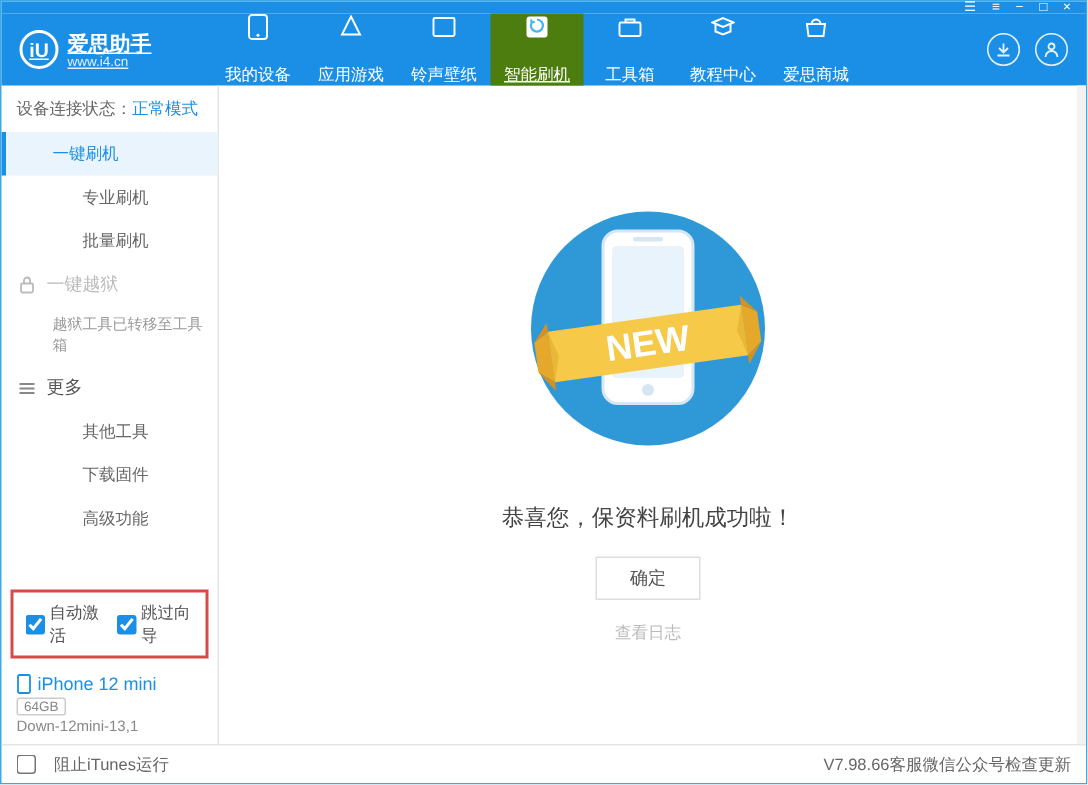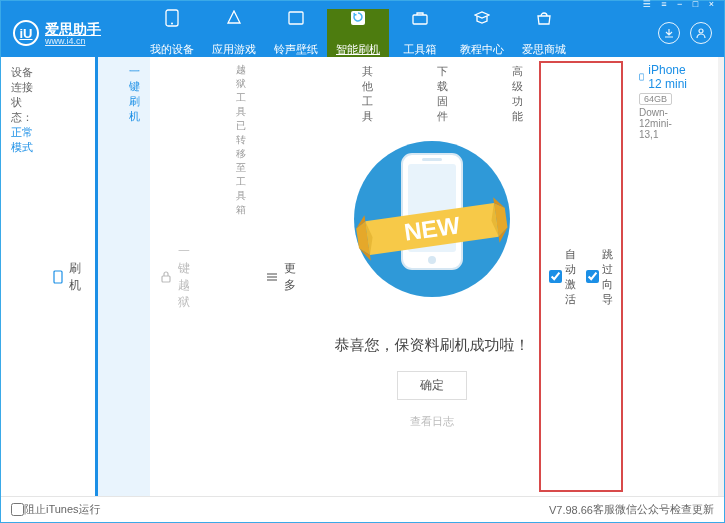"设备连接状态：正常模式" .sidebar { flex-direction: row -> column }
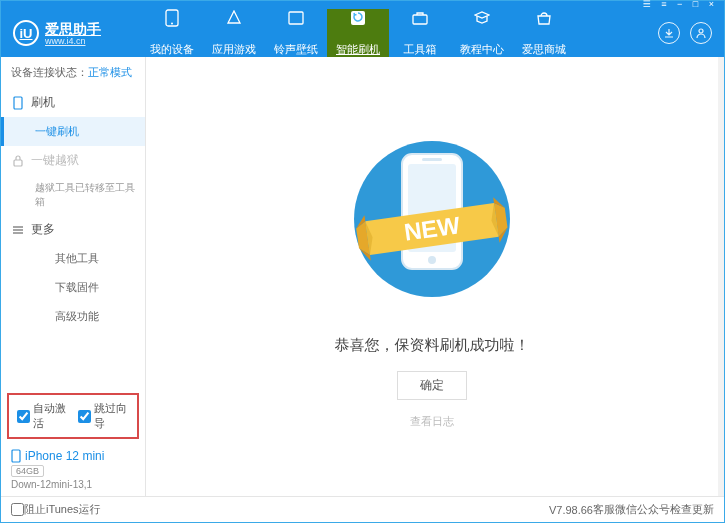"刷机" div.side-section-title { html: <div> <span> <svg> <rect></rect> </svg> </span> <span>刷机</span> </div> -> none }
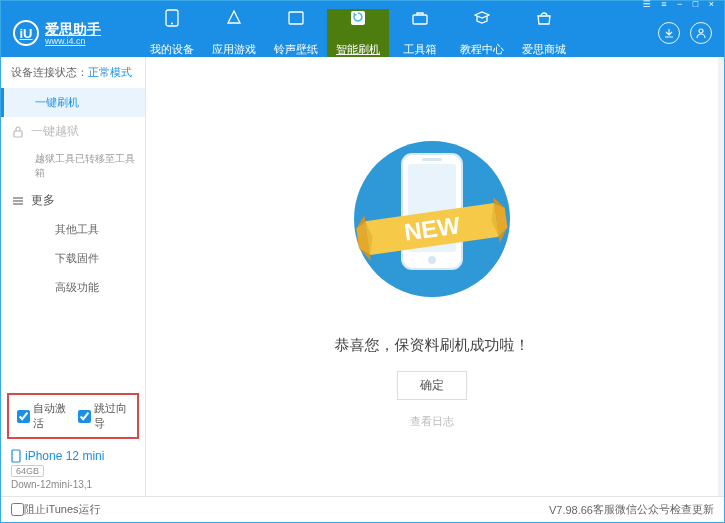"专业刷机" div.side-item { html: none -> <div>专业刷机</div> }
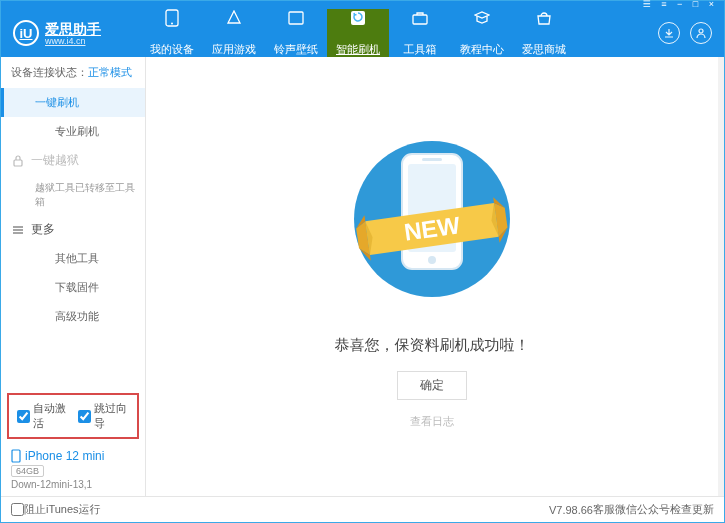"批量刷机" div.side-item { html: none -> <div>批量刷机</div> }
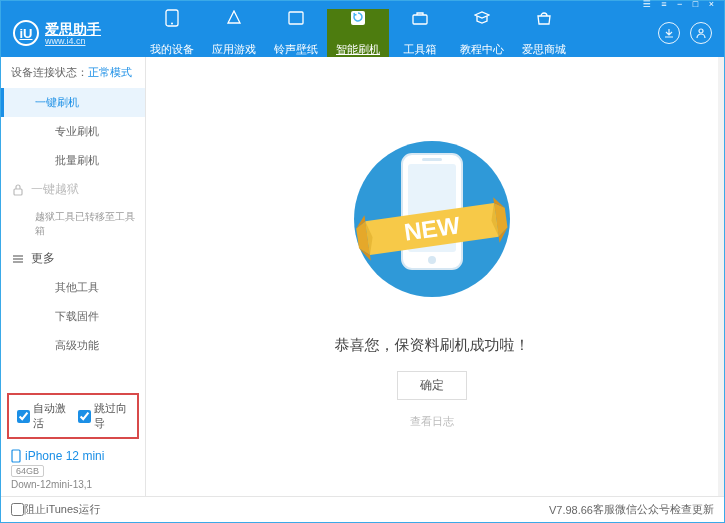"阻止iTunes运行" label { gap: 0 -> 12px }
